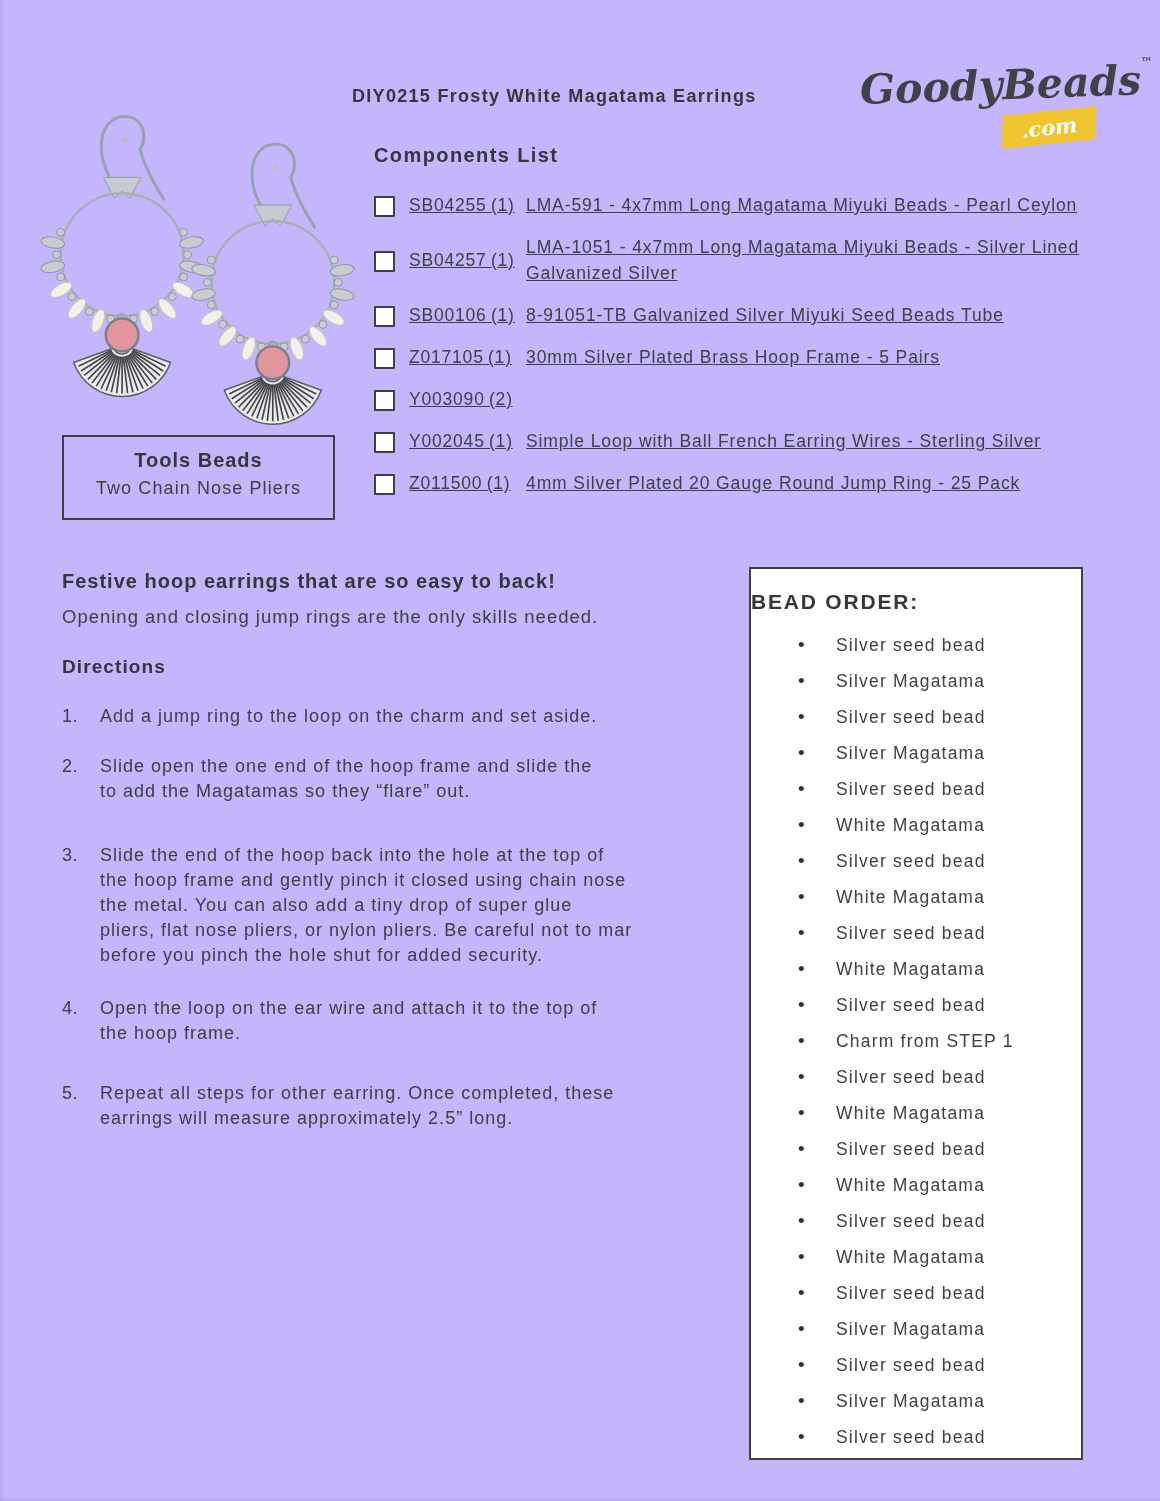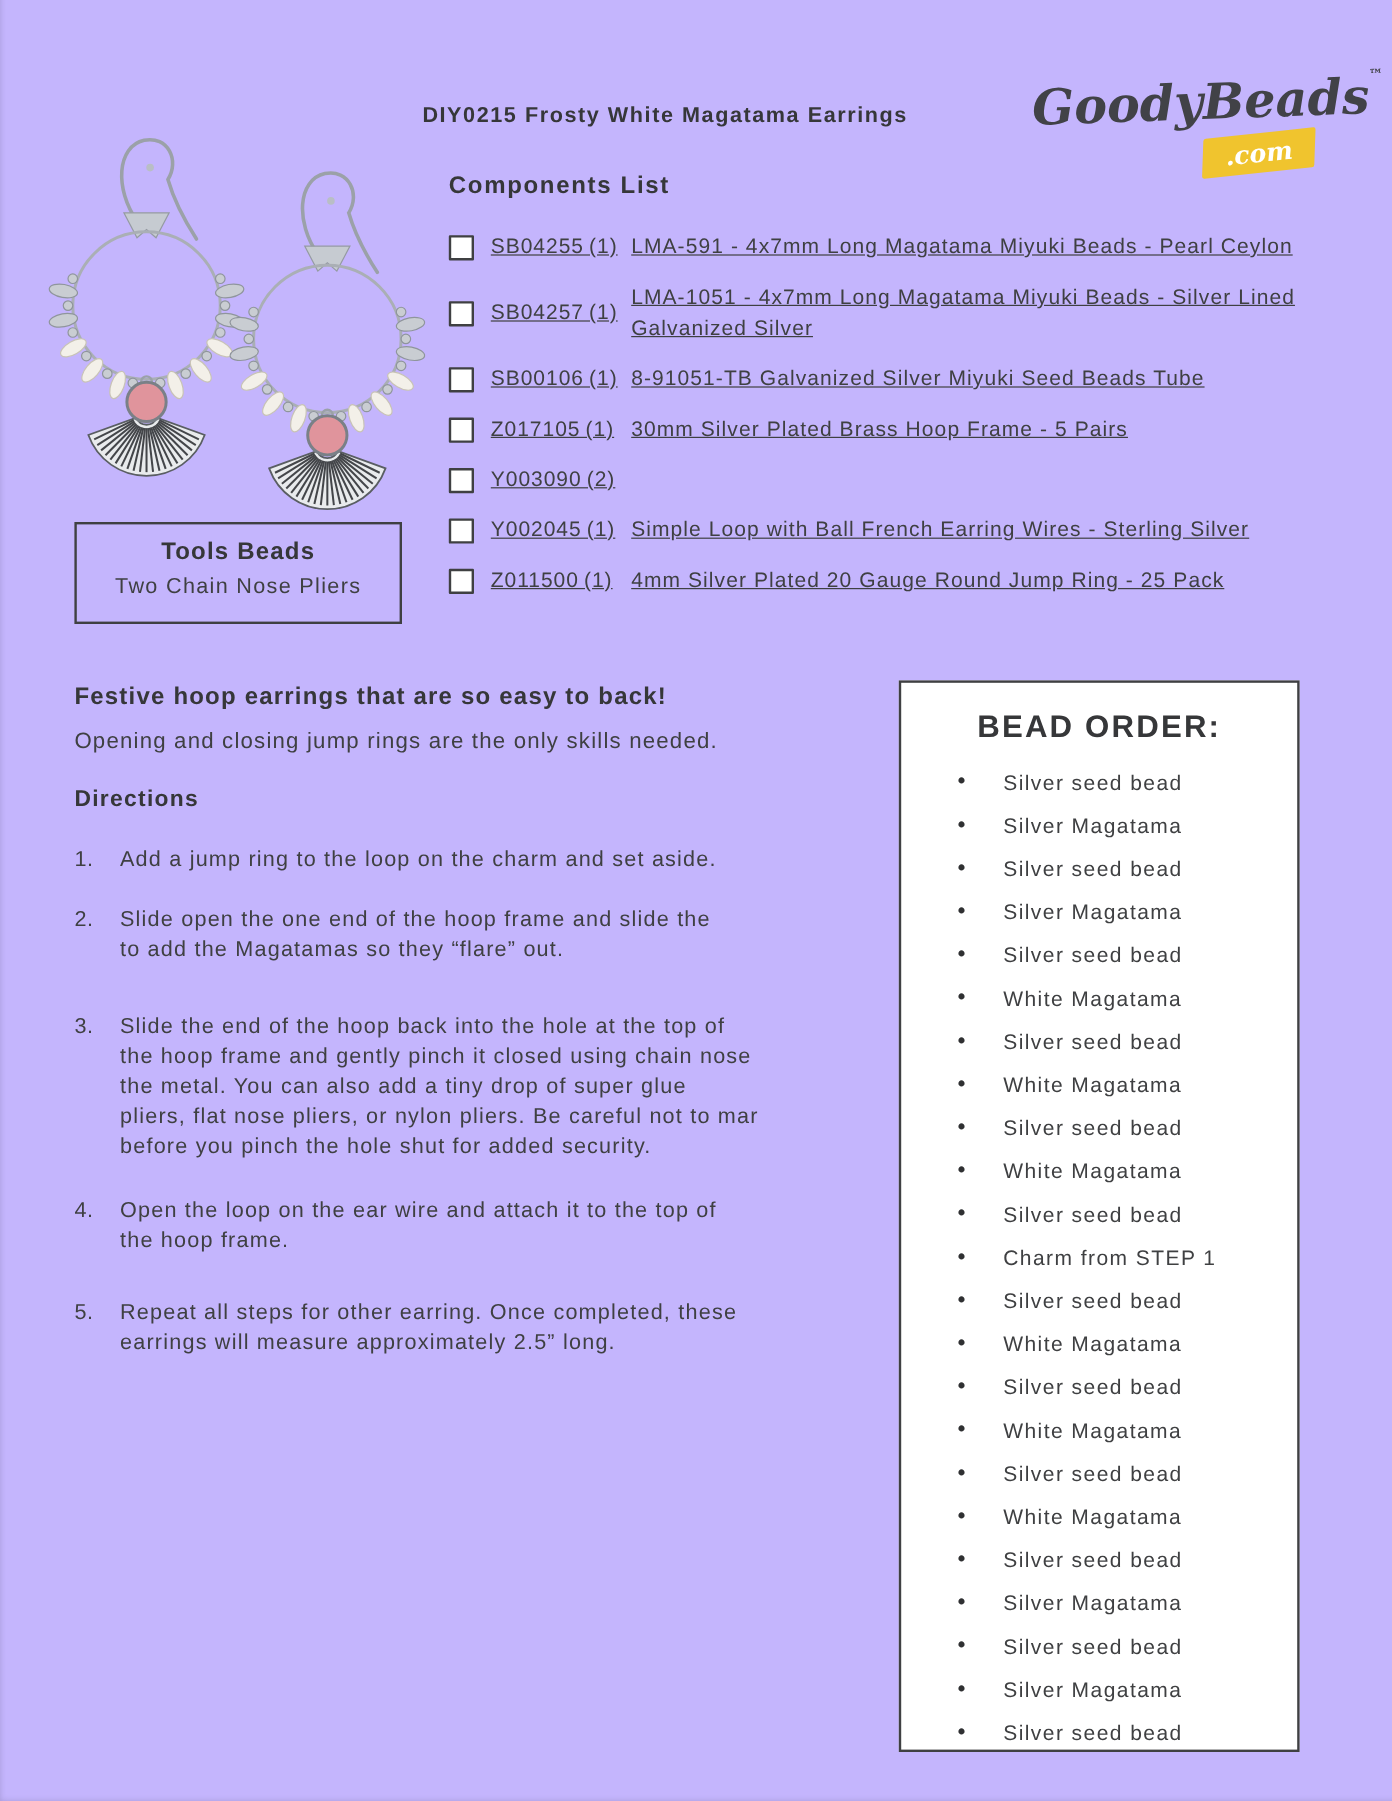"BEAD ORDER:" .bead-title { font-size: 26px -> 21px; text-align: center -> left }
